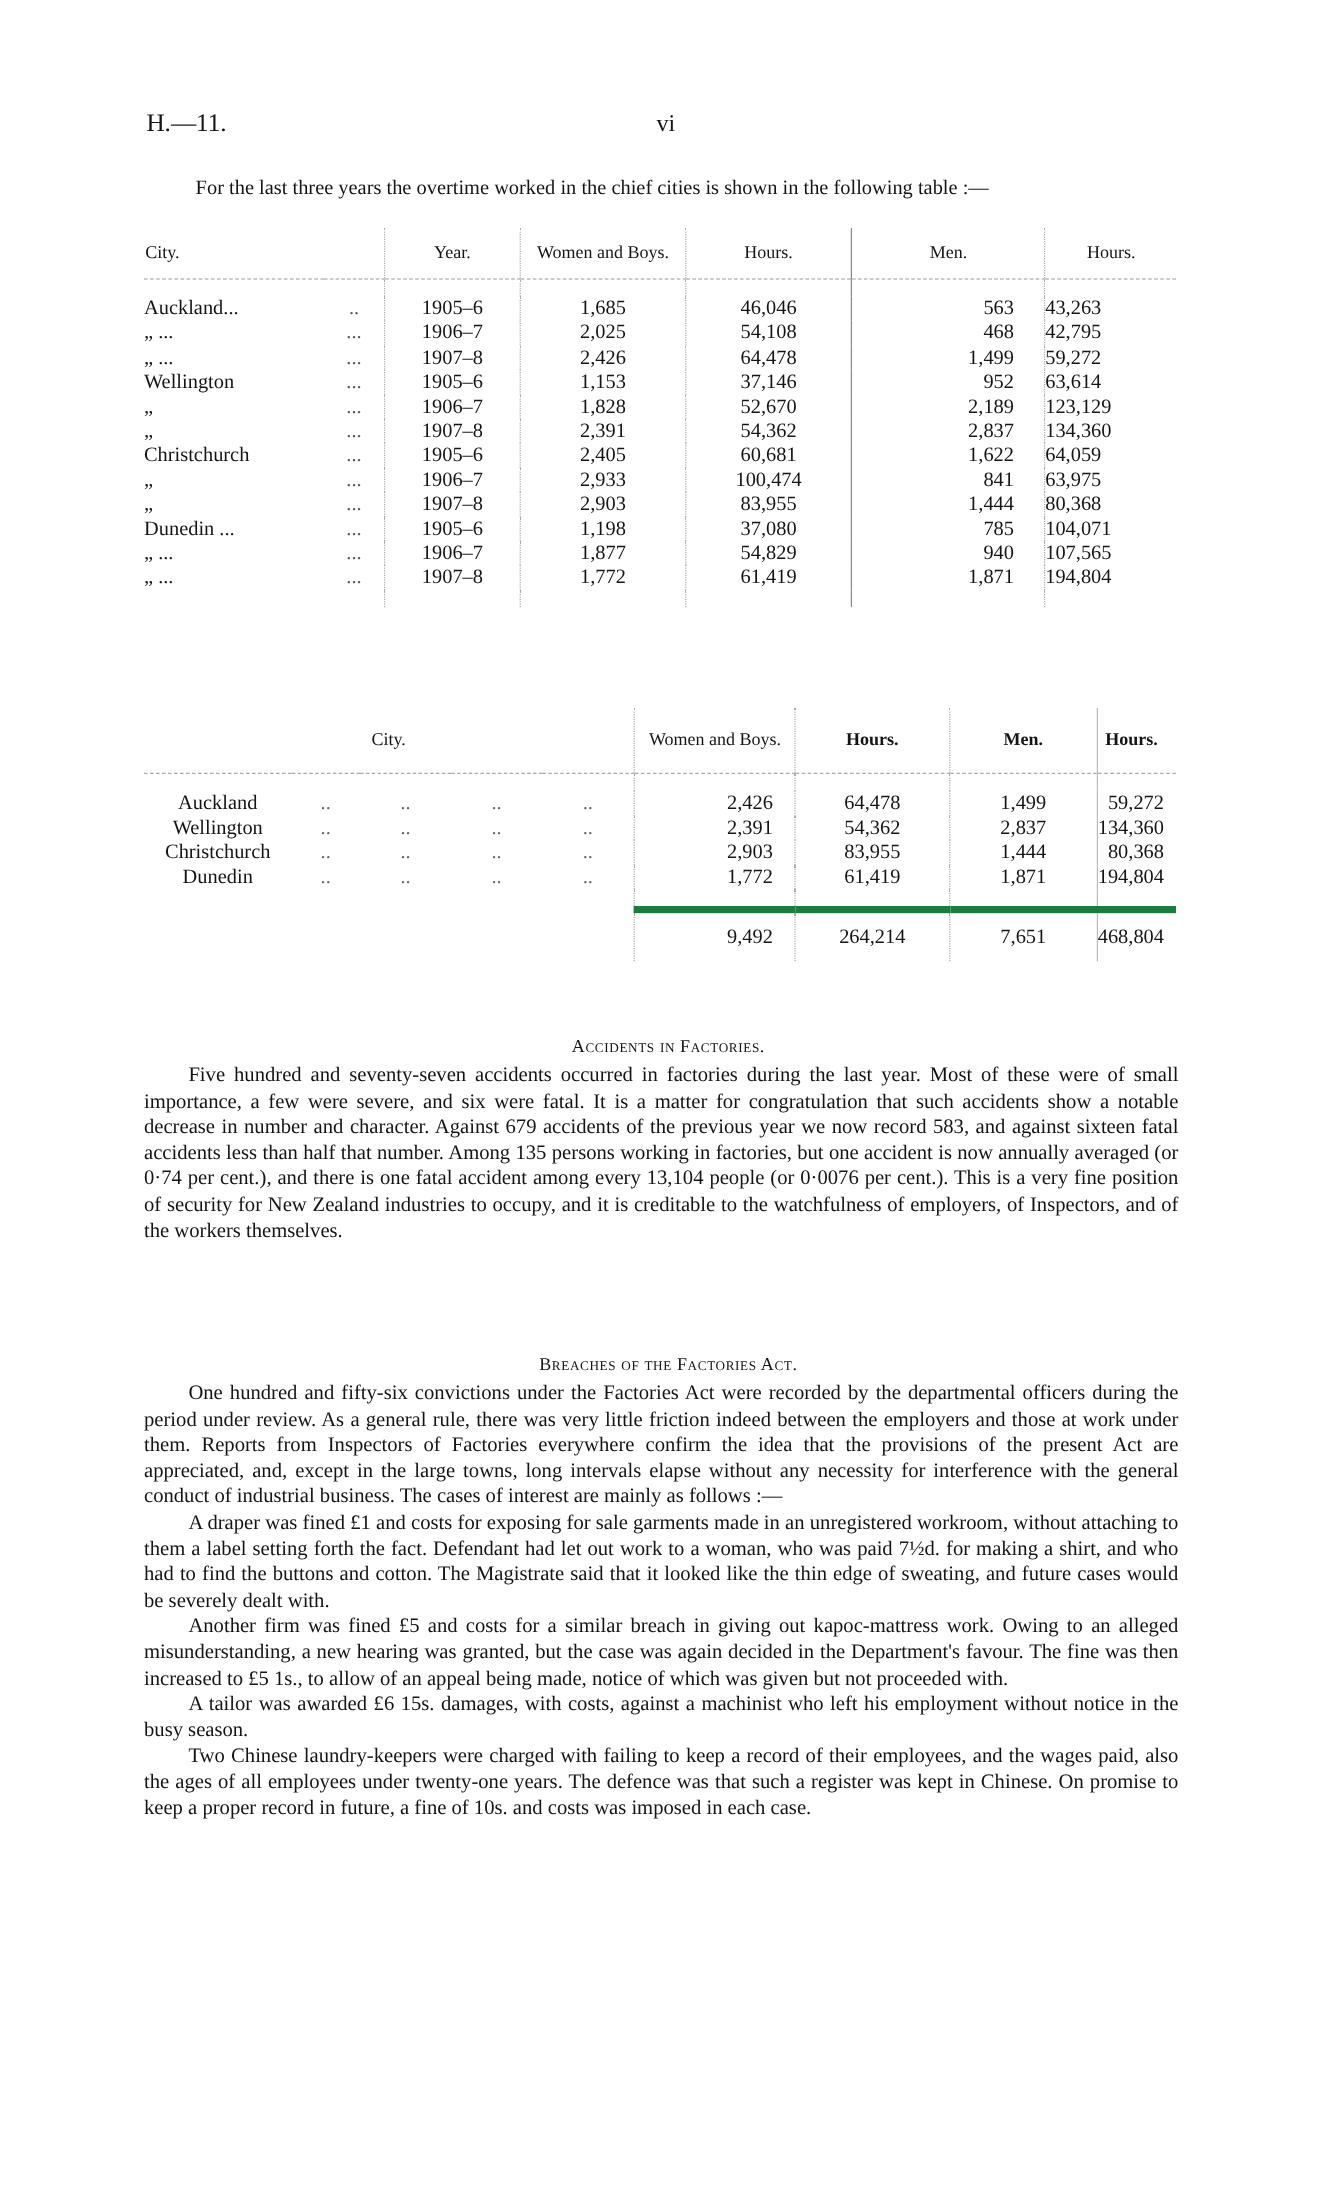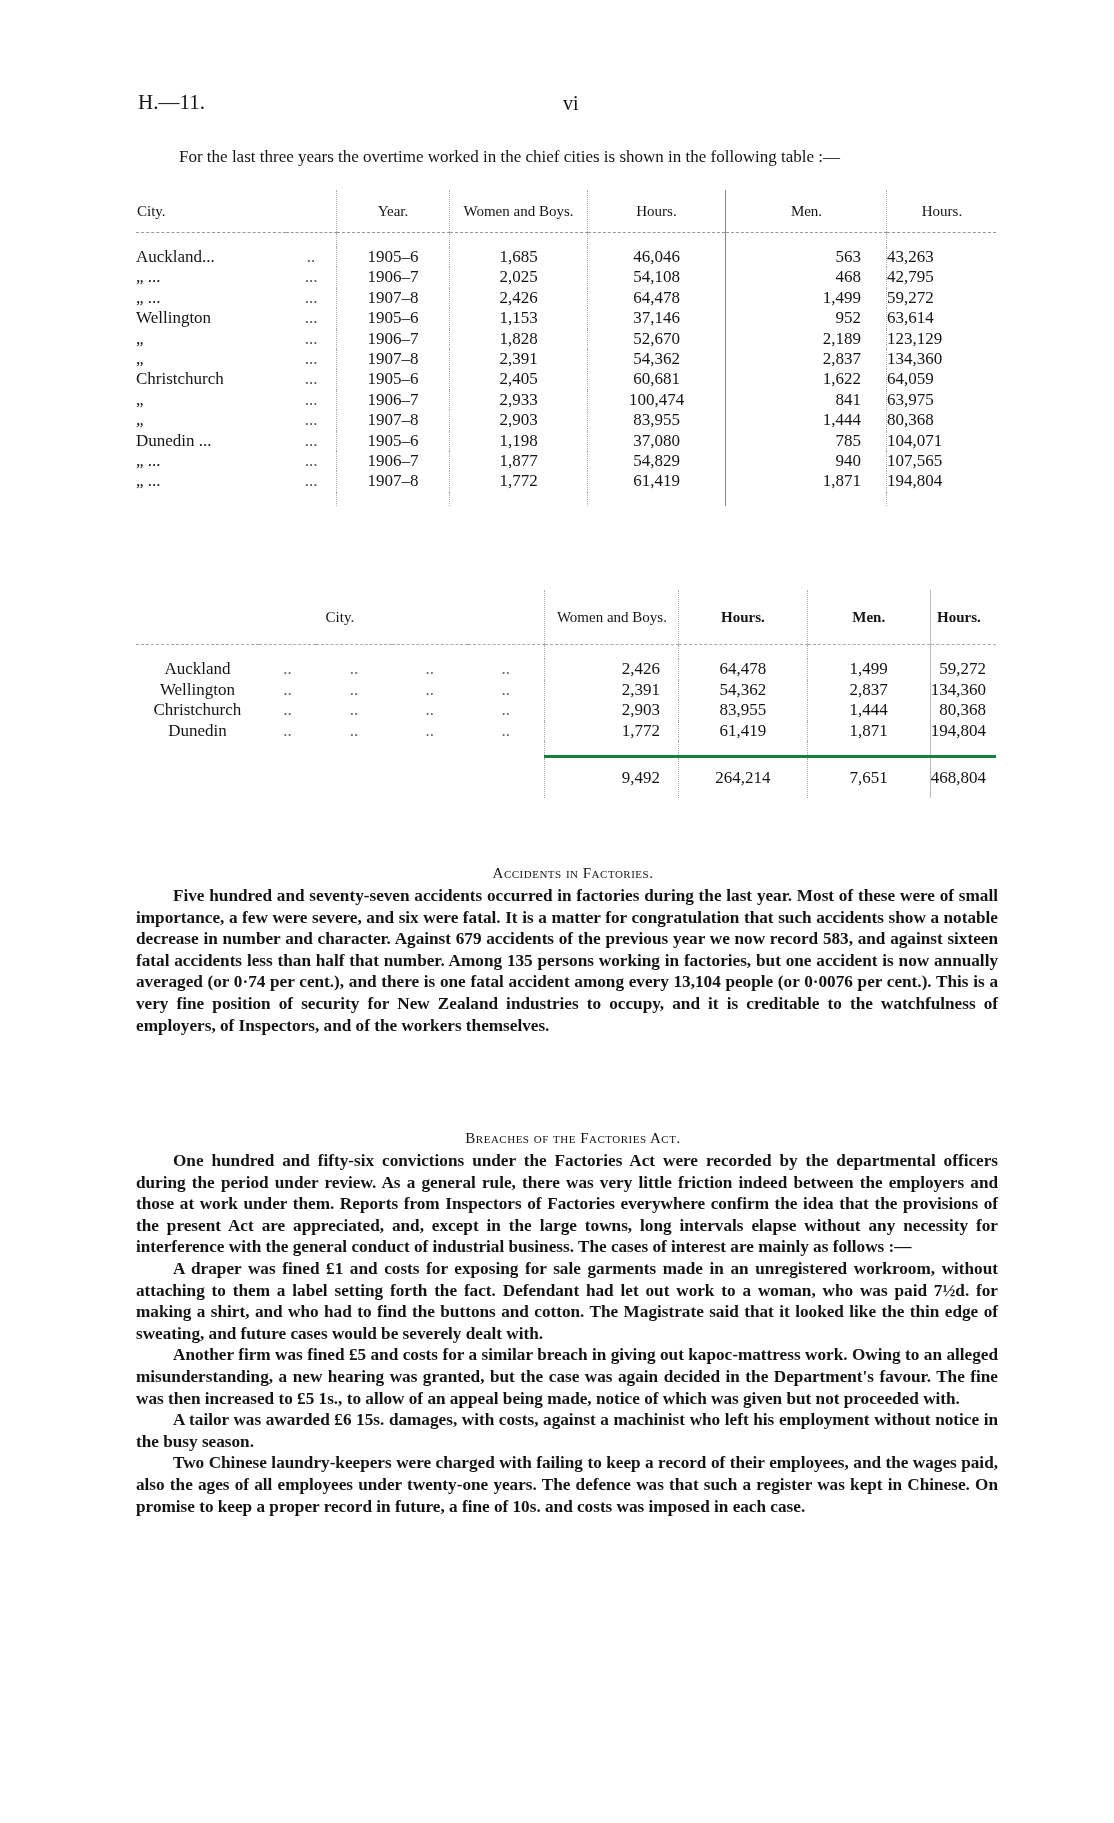"H.—11." .page { left: 16px -> 0 }
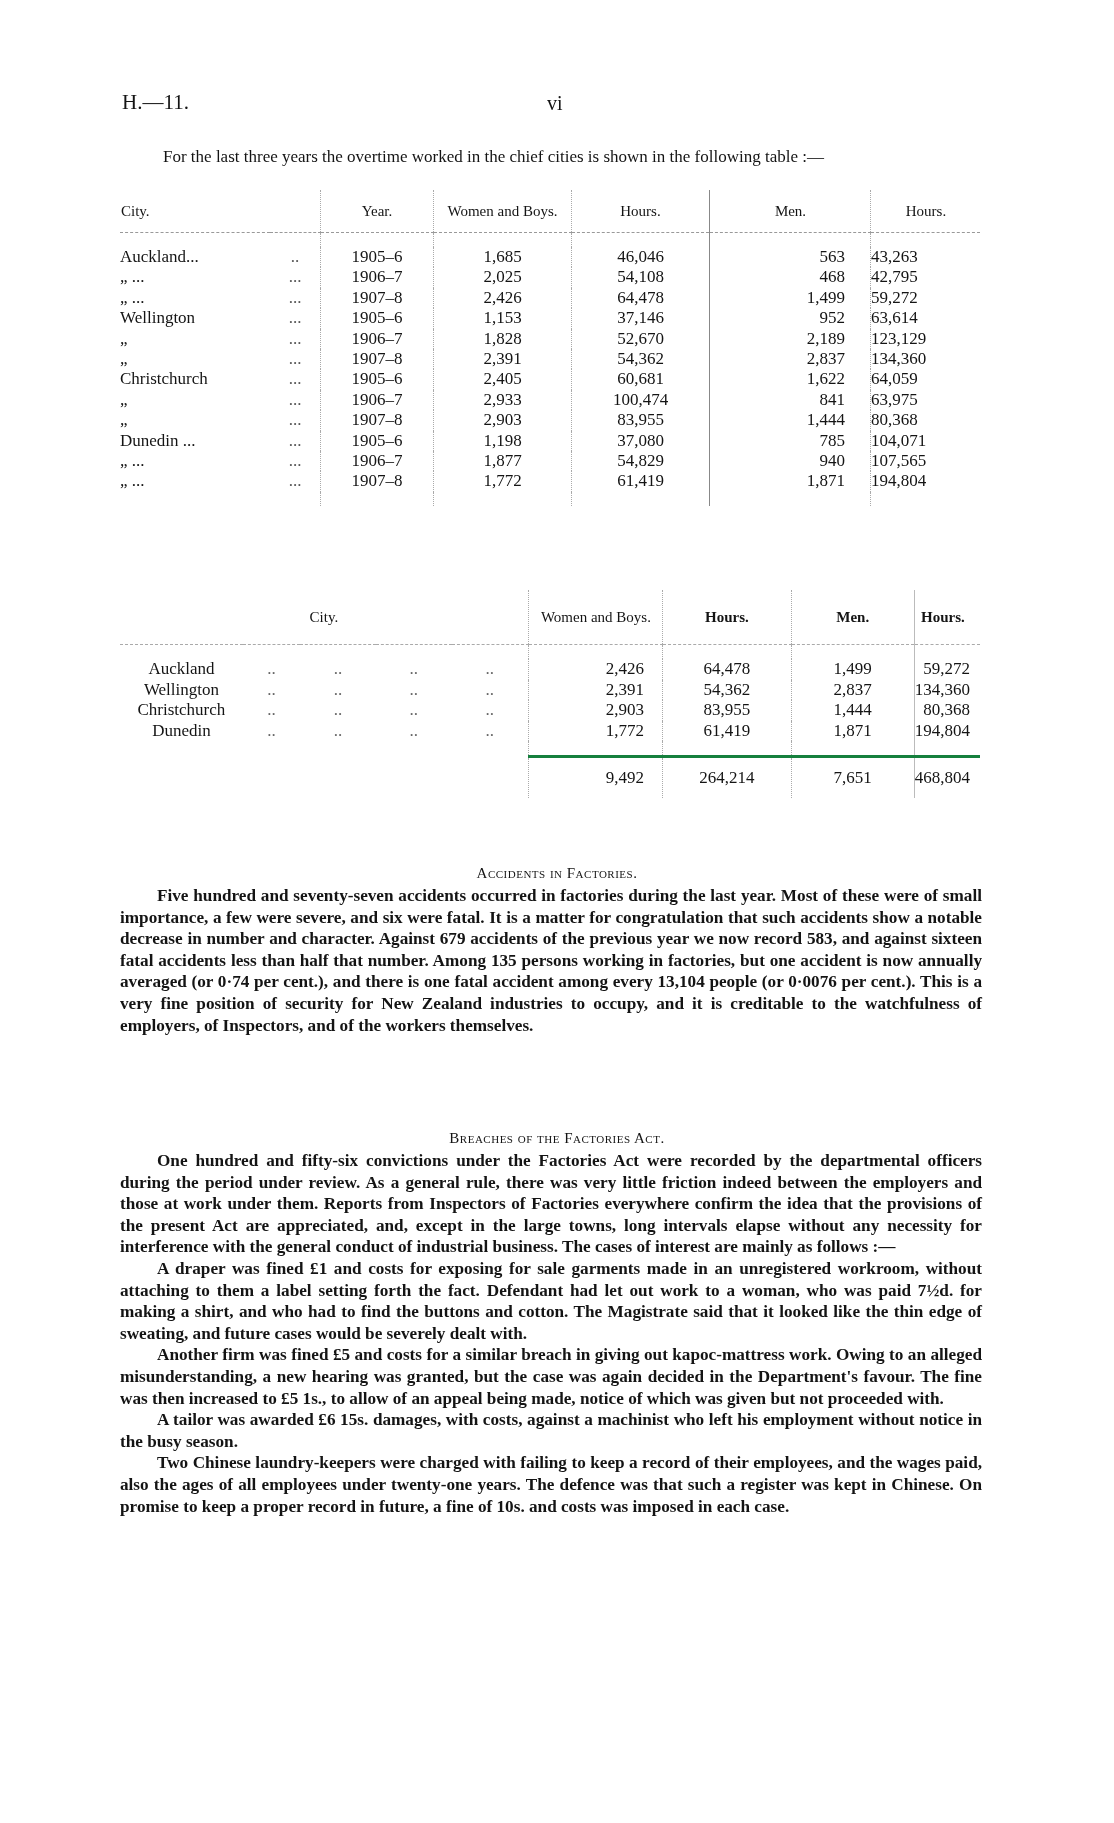"9,492" .t2 .total td { border-top: 3px solid #15803d -> 6px solid #15803d }
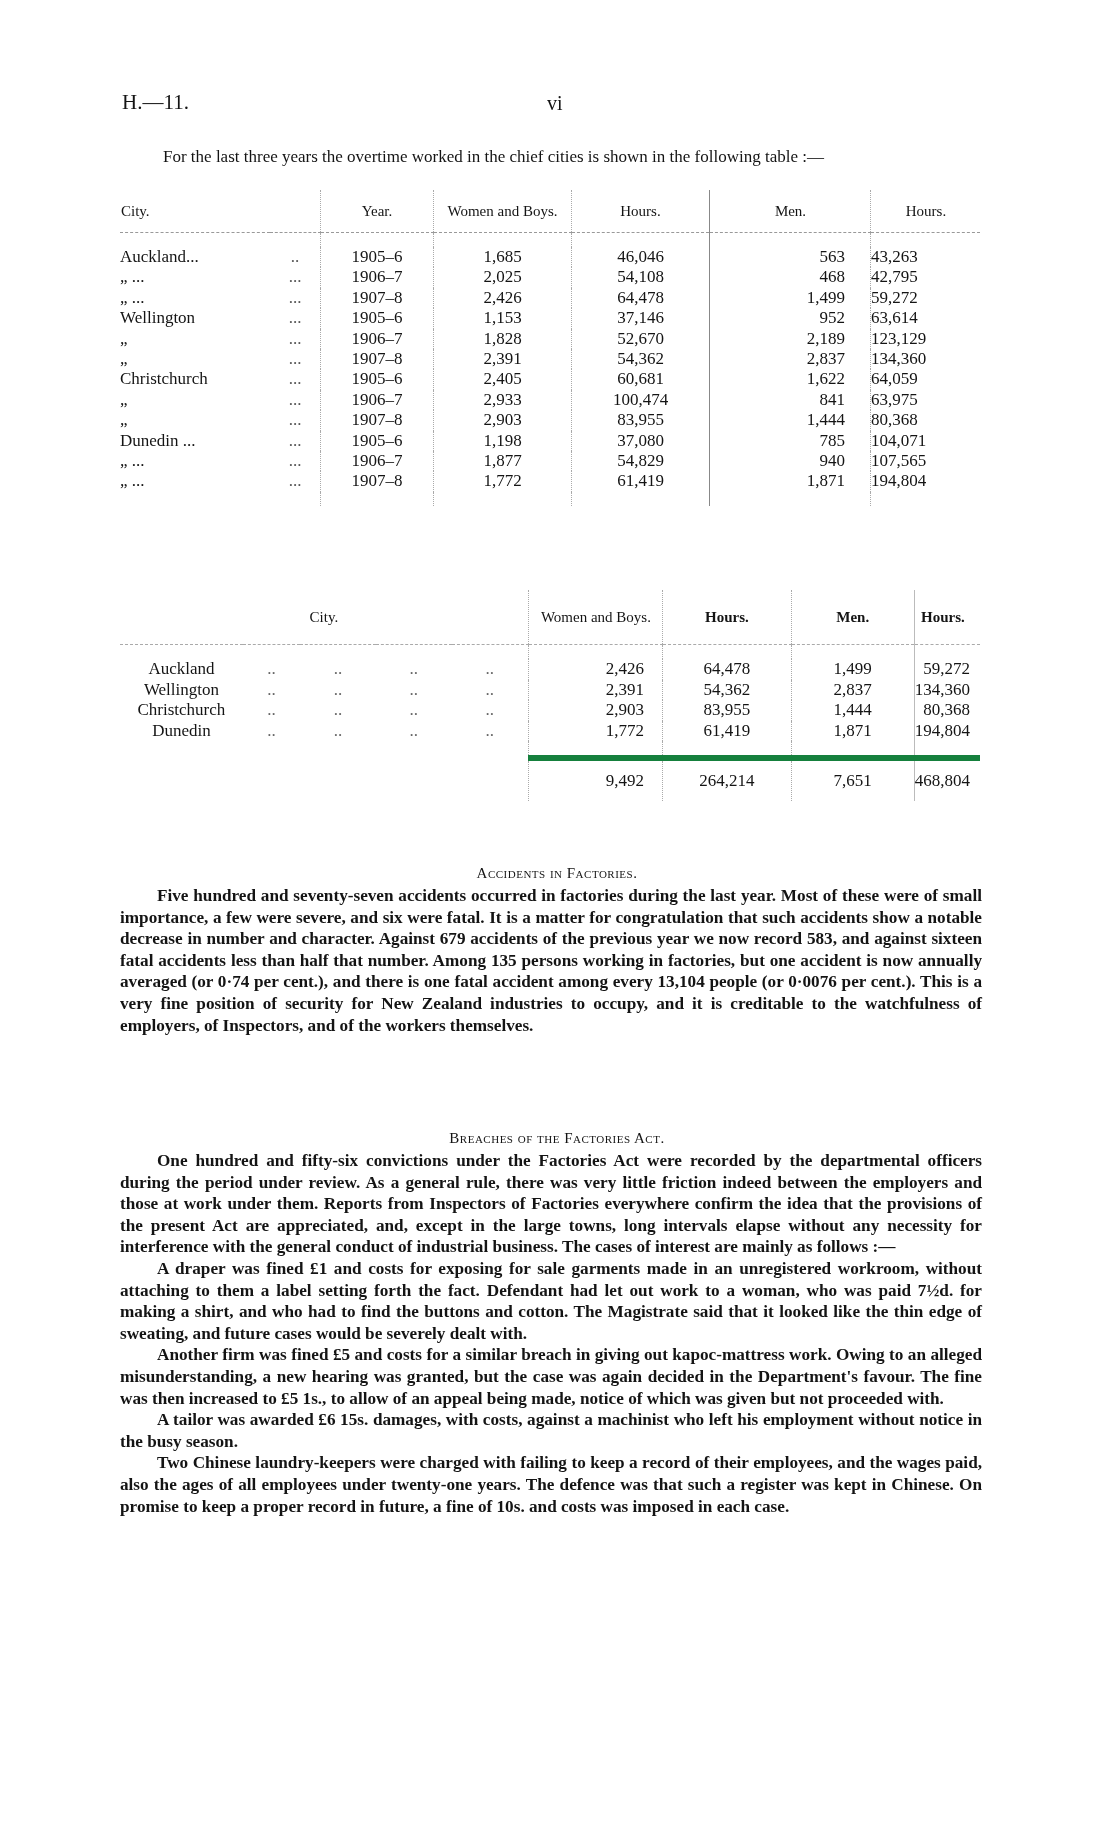"Five hundred and seventy-seven accidents" .para p { font-weight: bold -> none }
